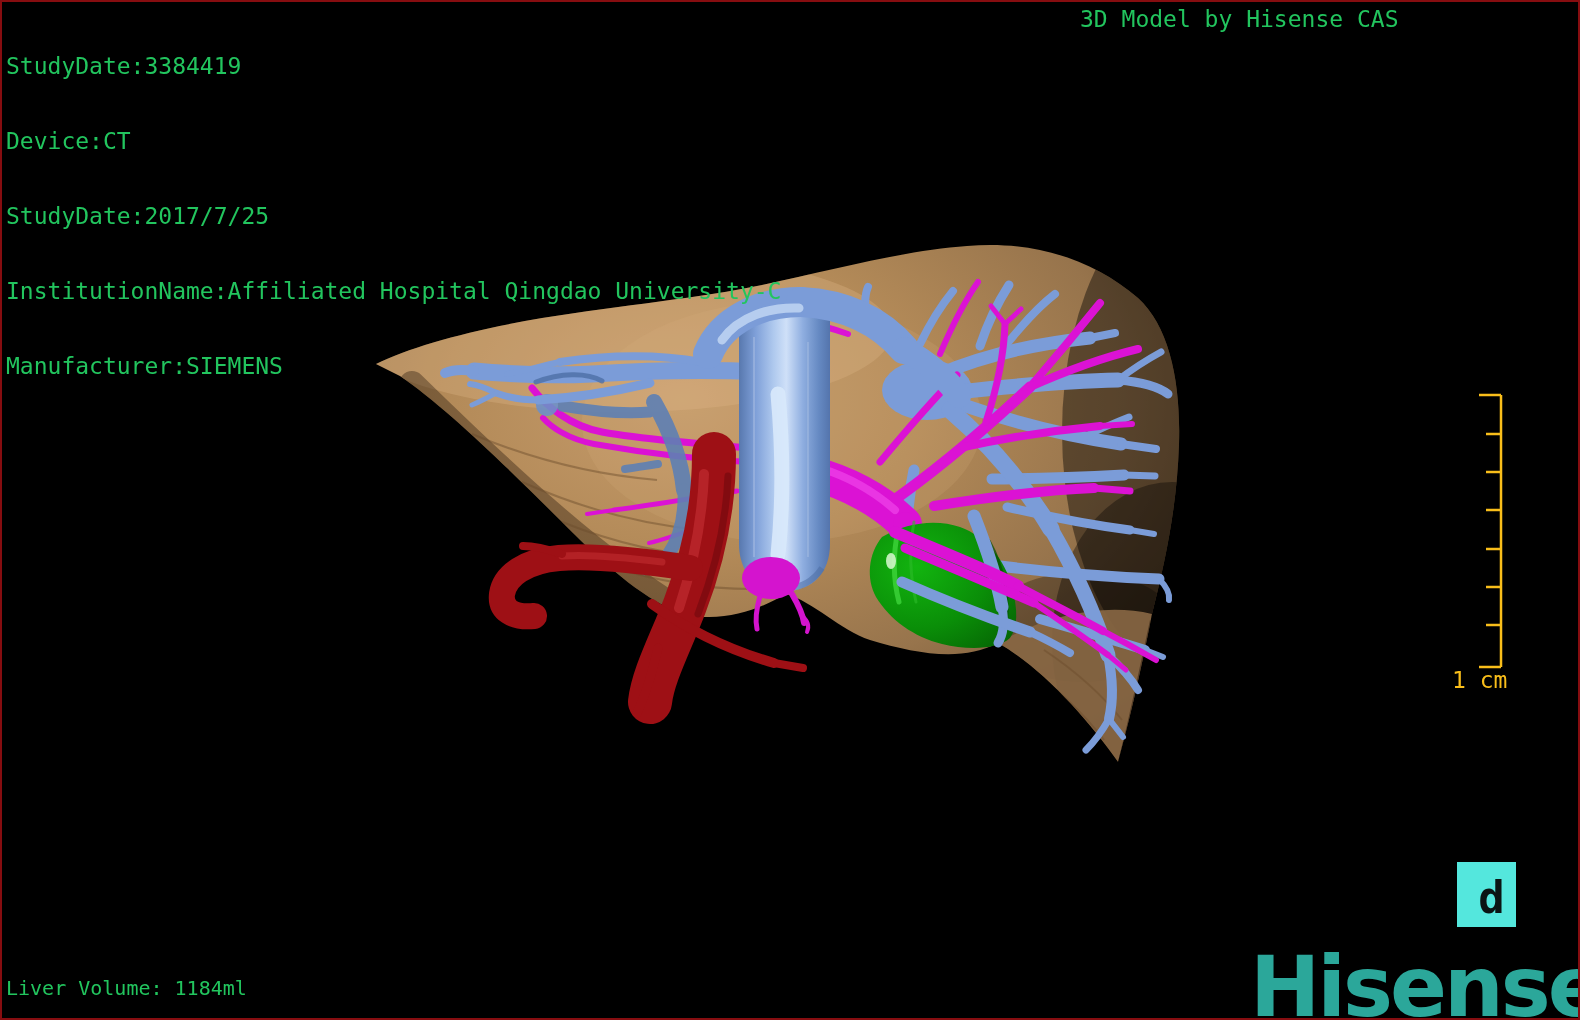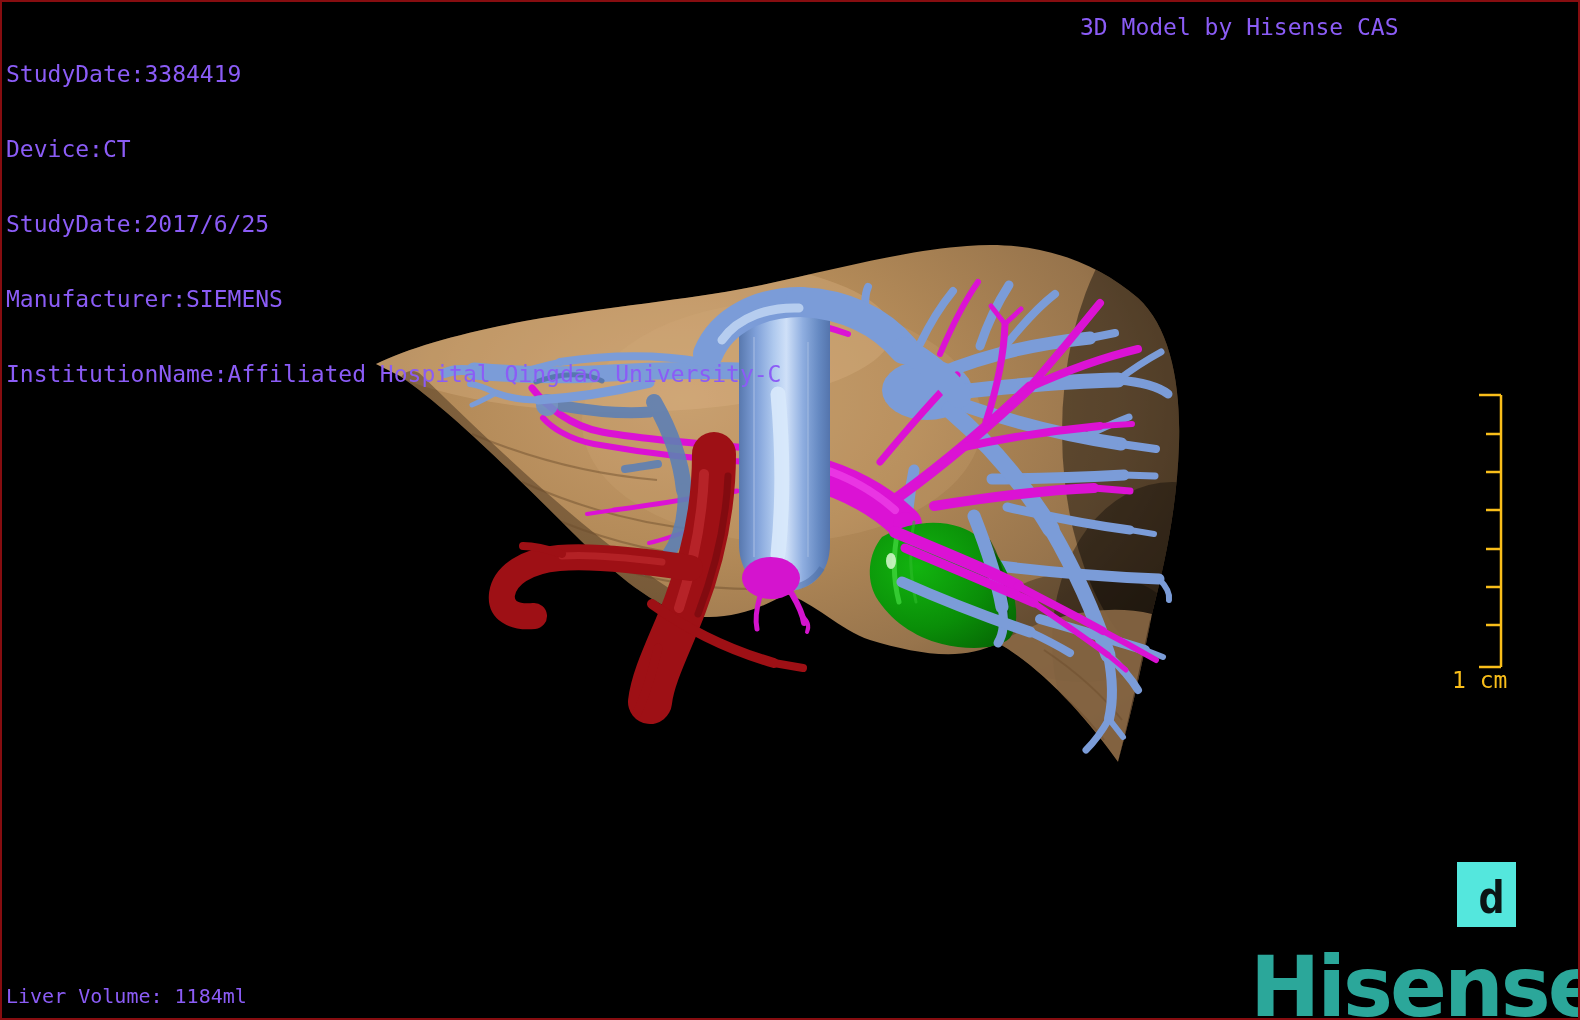"3D Model by Hisense CAS" .ytext { color: #8b5cf6 -> #22c55e; margin-top: 8px -> none }
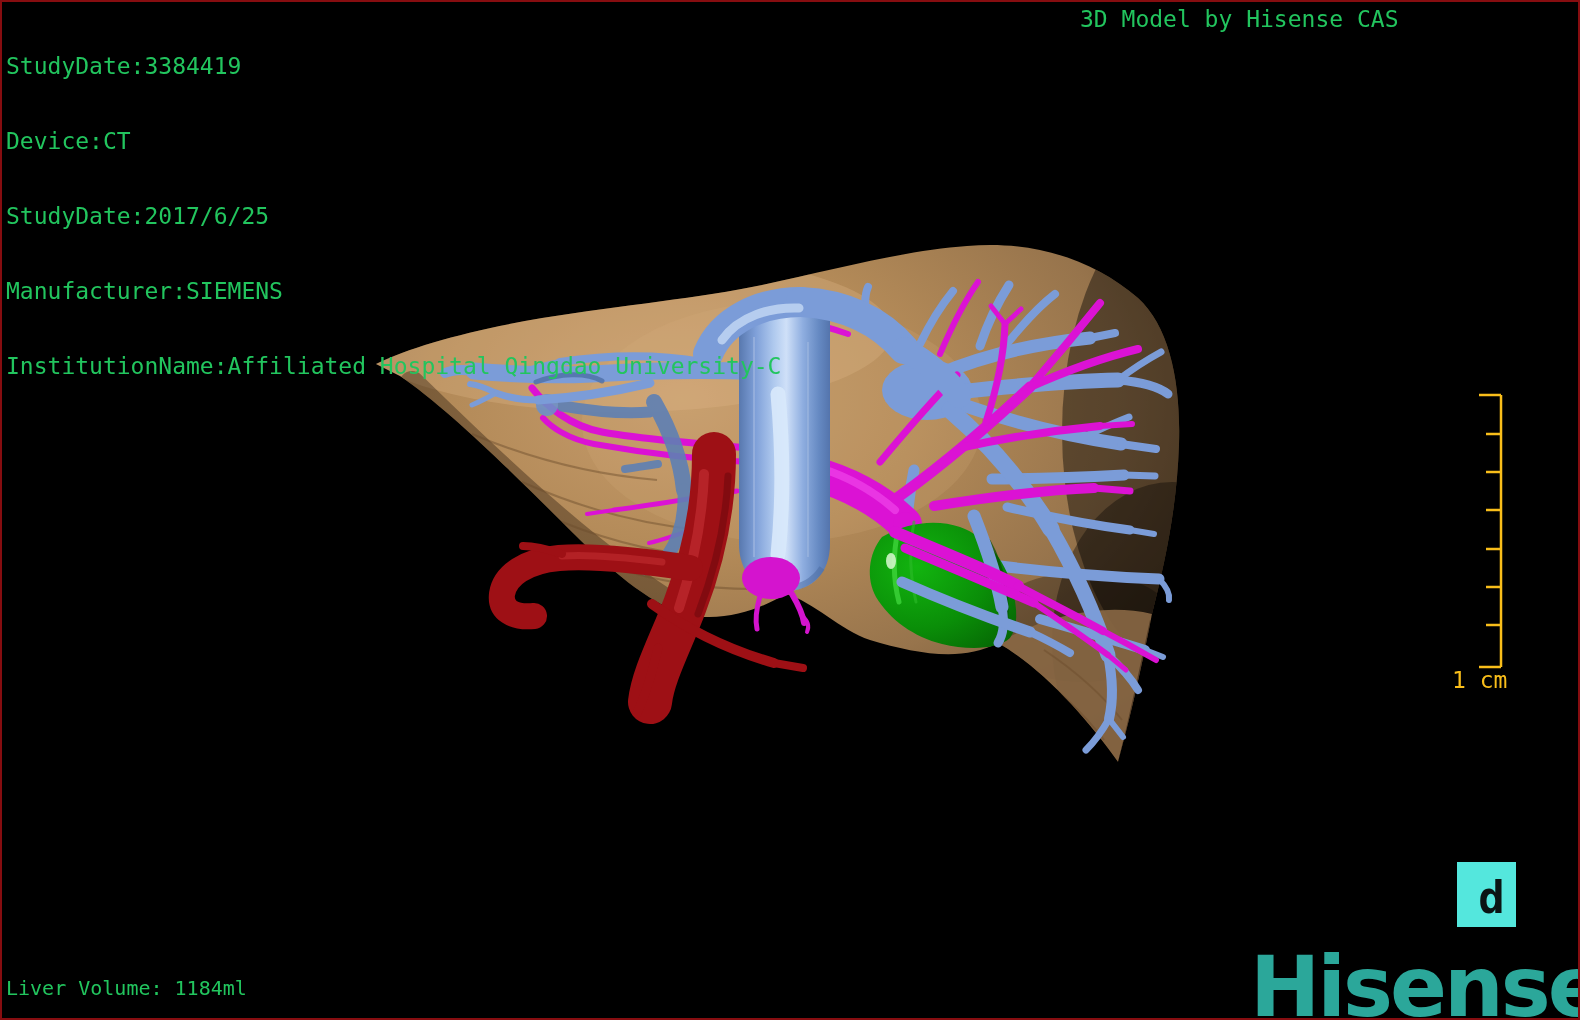"StudyDate:2017/6/25" span { text: StudyDate:2017/6/25 -> StudyDate:2017/7/25 }
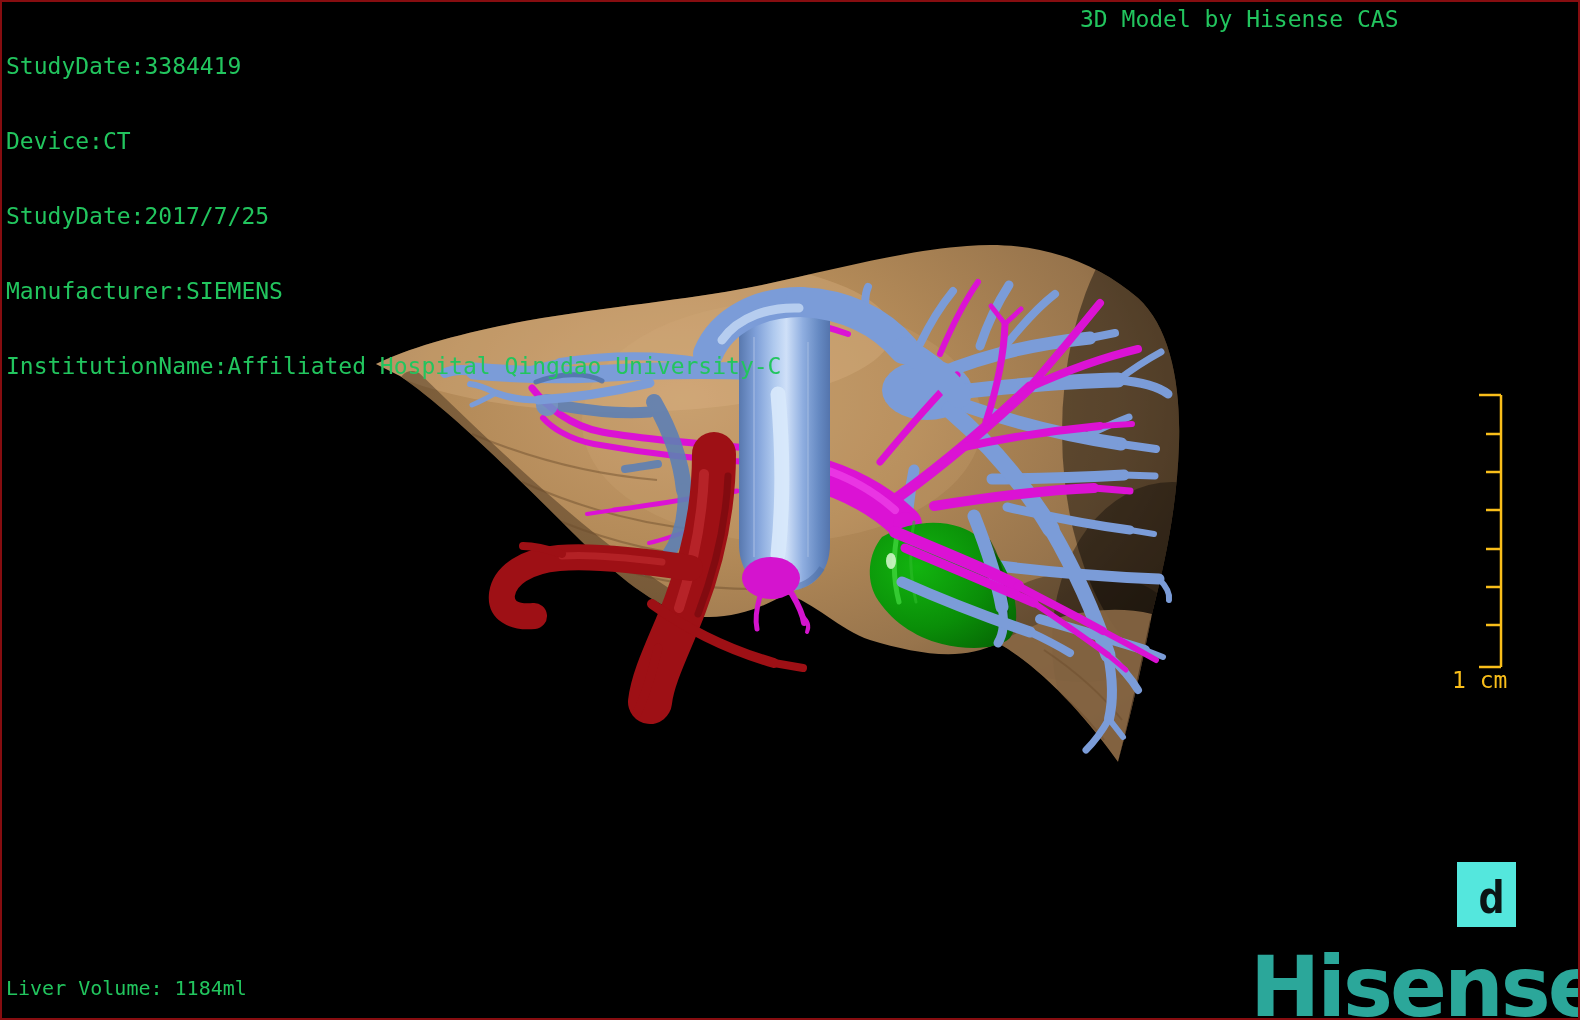"Manufacturer:SIEMENS" span { order: before "InstitutionName:Affiliated Hospital" -> after "InstitutionName:Affiliated Hospital" }
